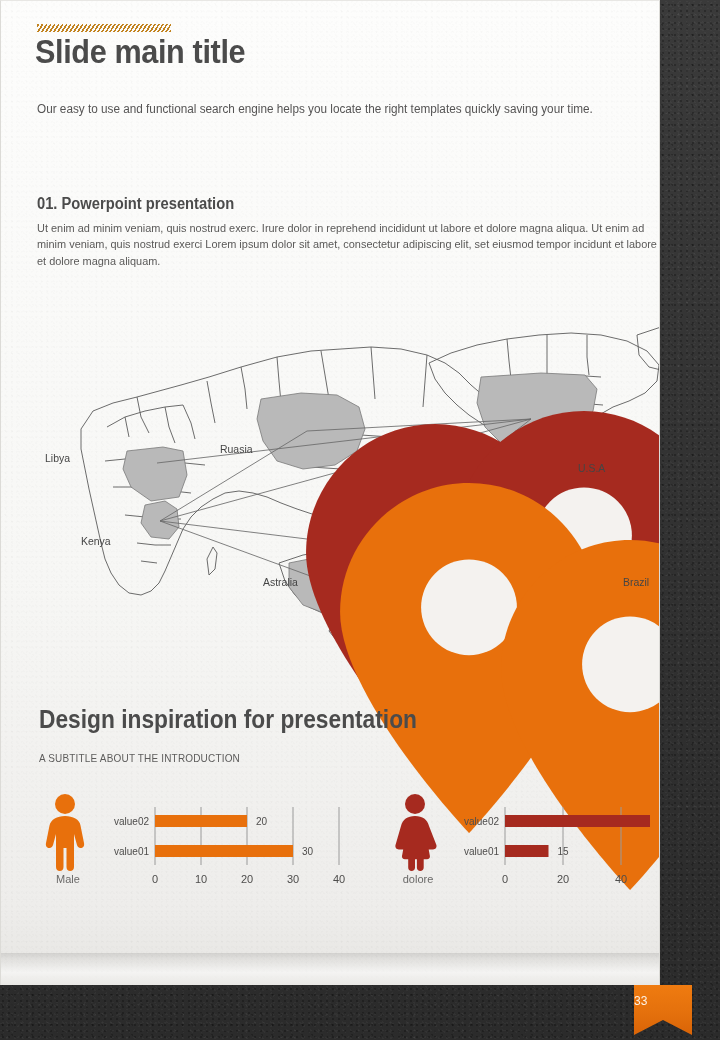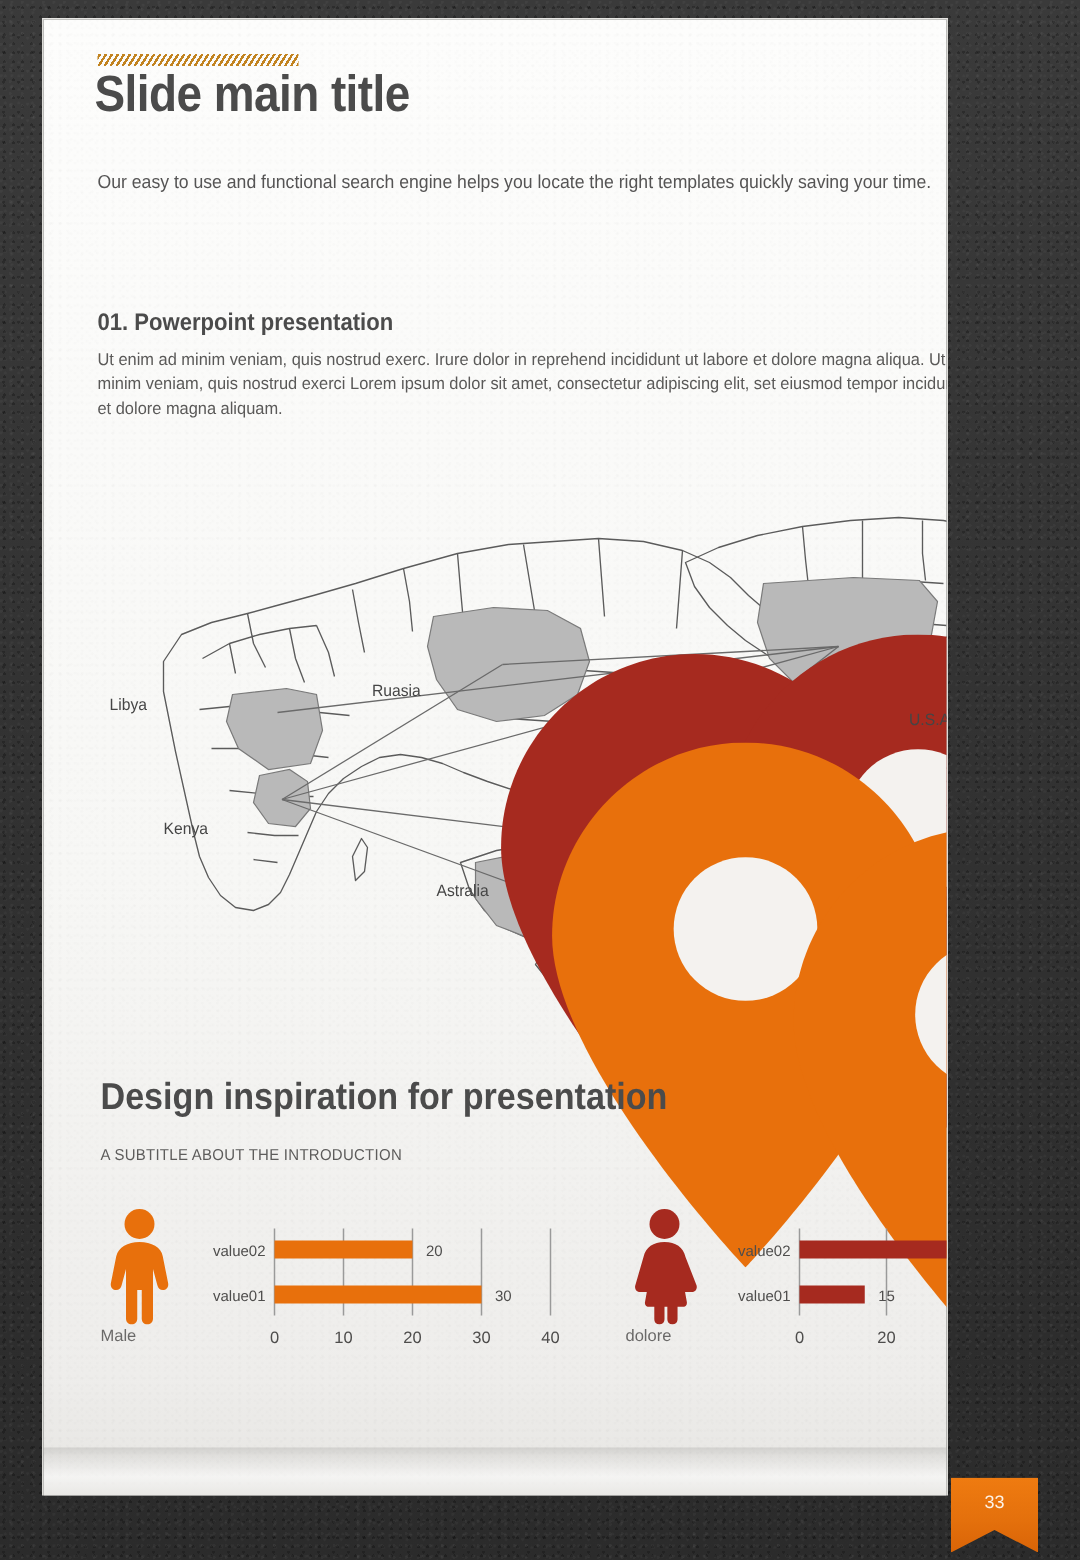"Slide main title" #slide { margin-left: 28px -> none; top: 12px -> 0; width: 604px -> 660px }
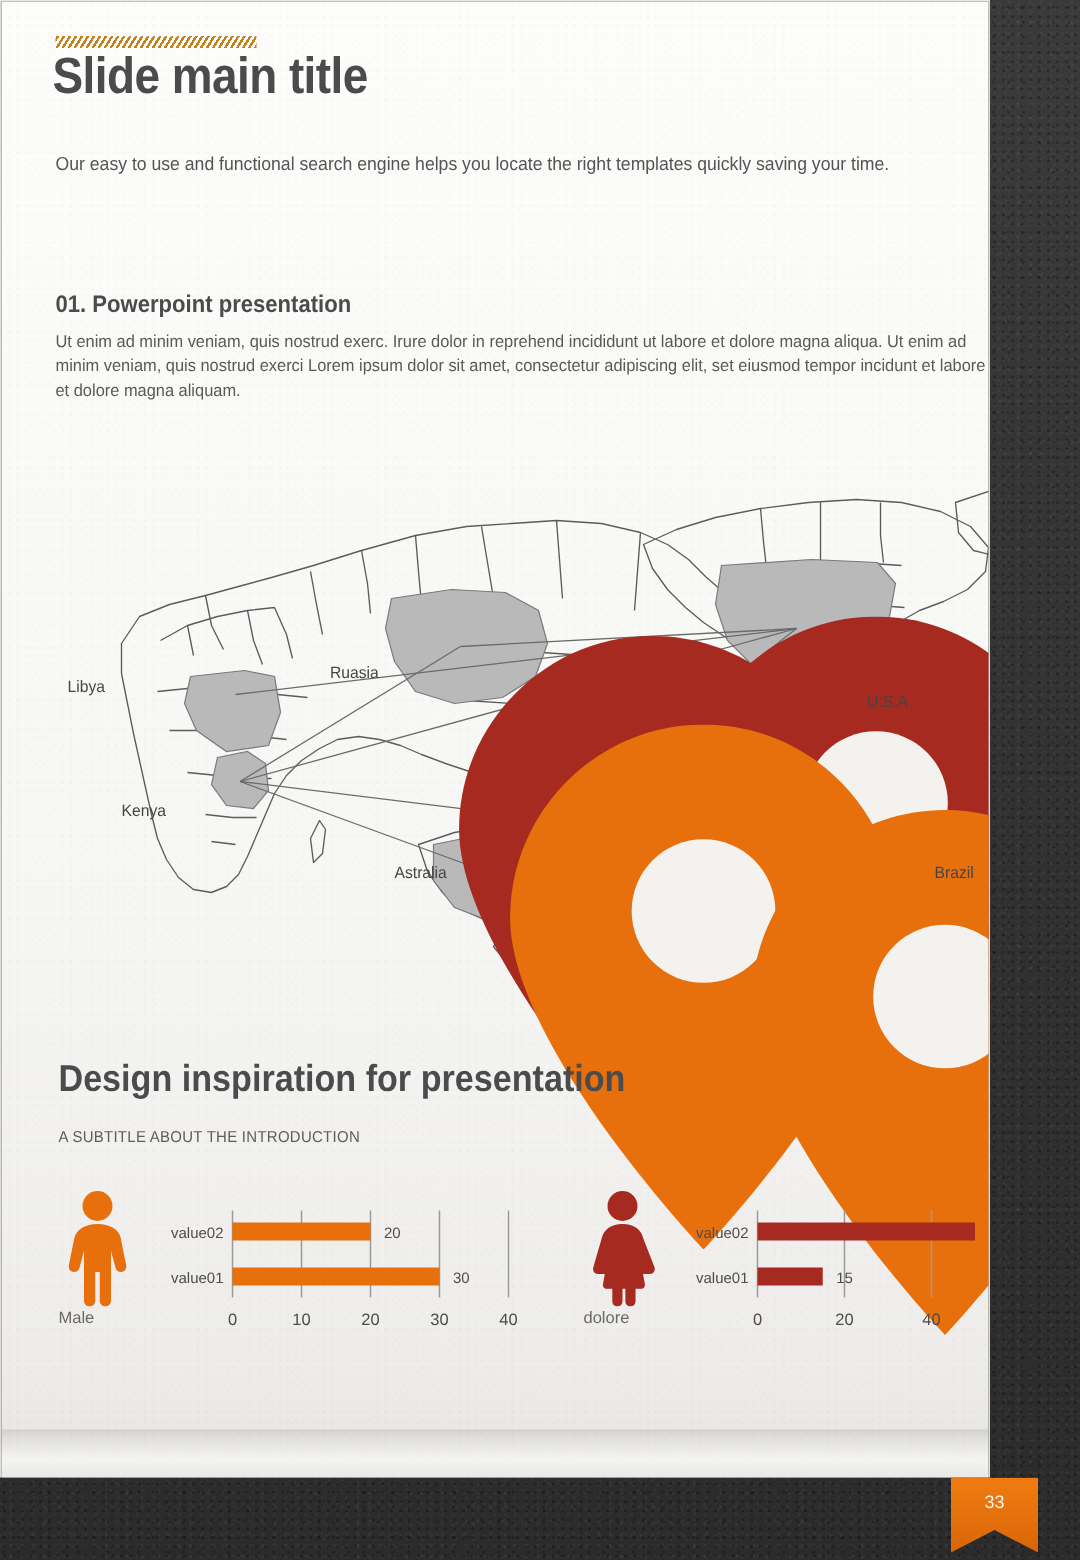"Male" .person-caption { text-align: left -> center }
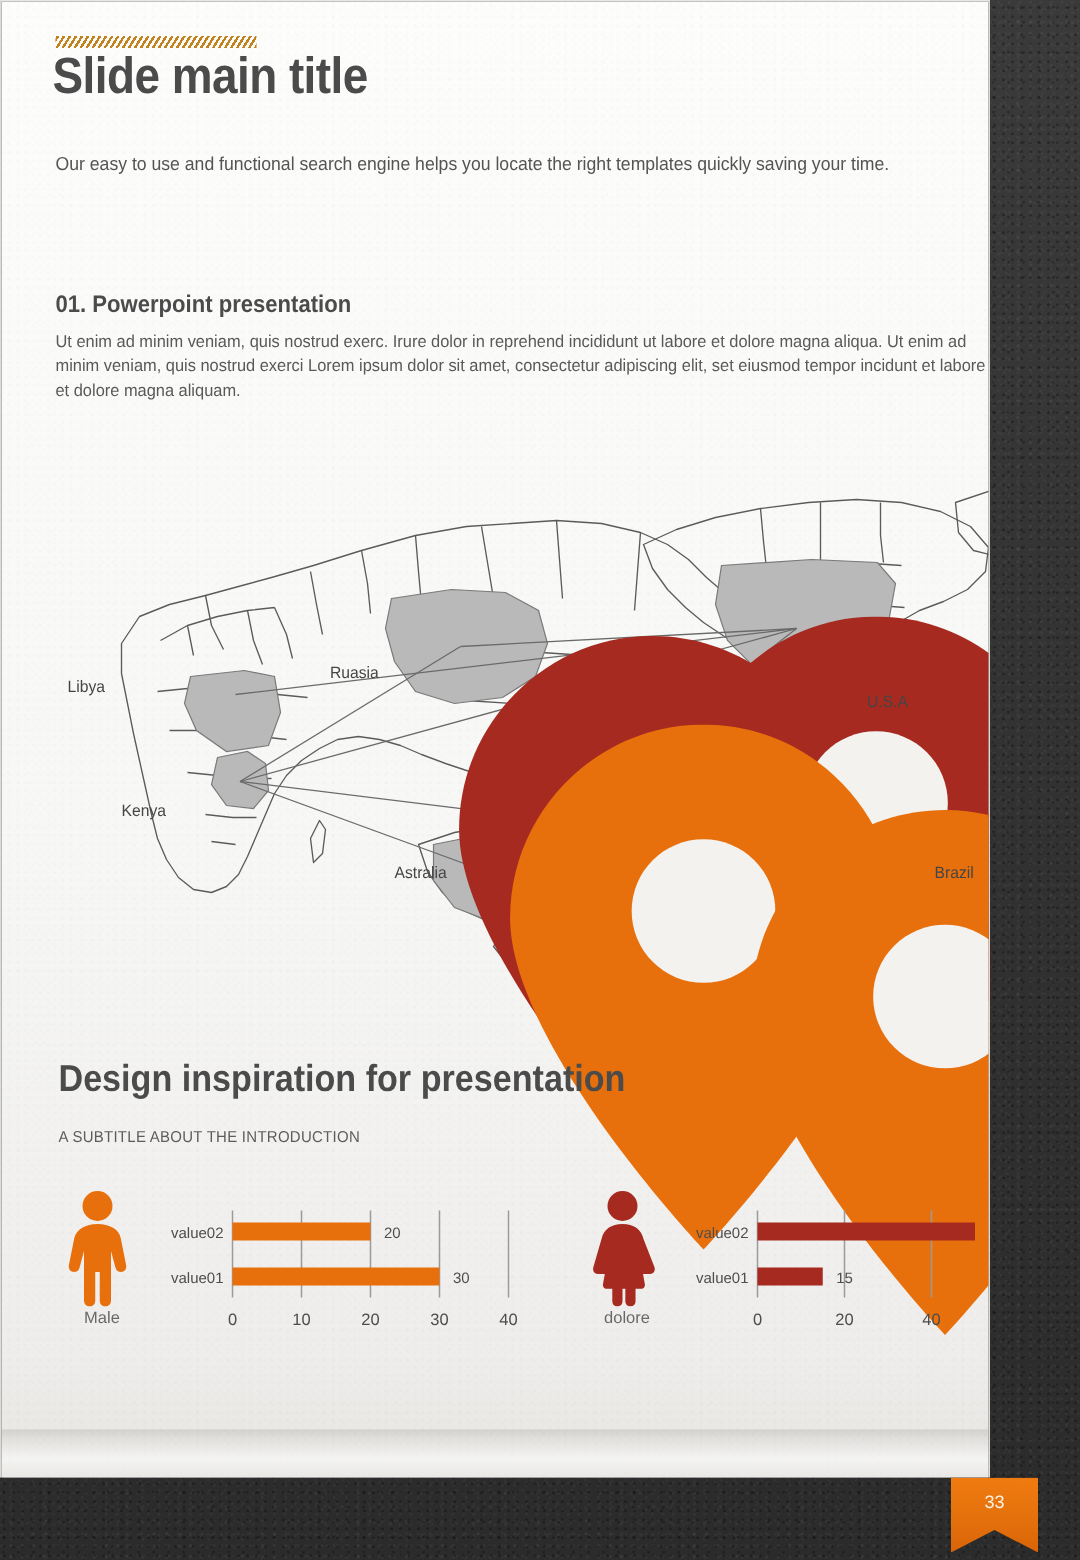"33" #page-number { text-align: center -> left }
